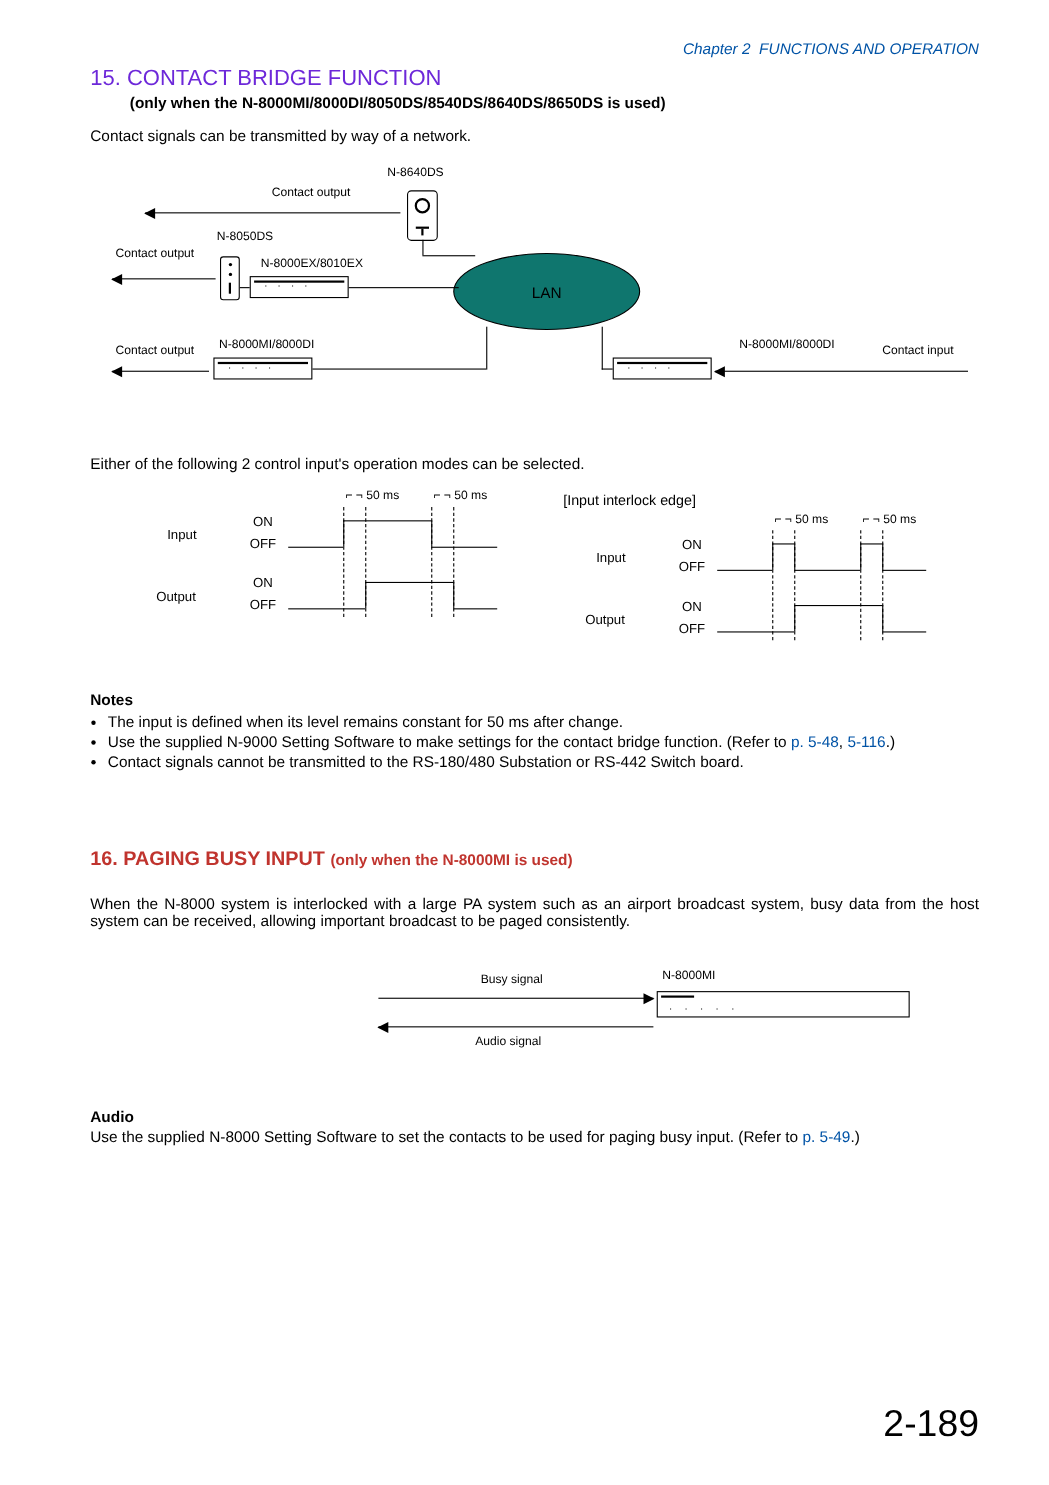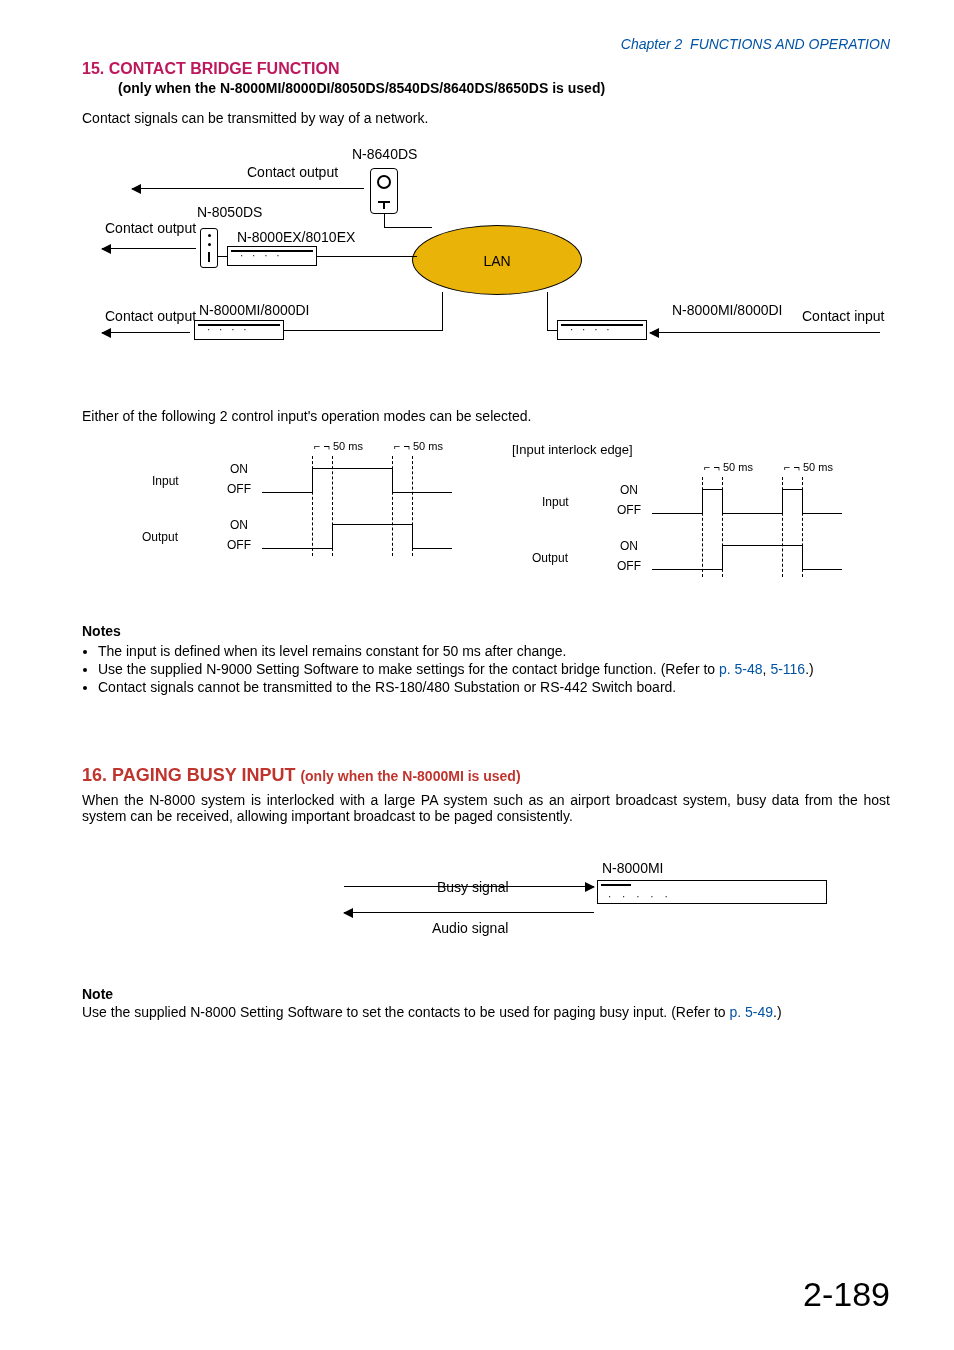"15. CONTACT BRIDGE FUNCTION" .h15 { color: #be185d -> #6d28d9; font-size: 16px -> 20px; font-weight: bold -> normal }
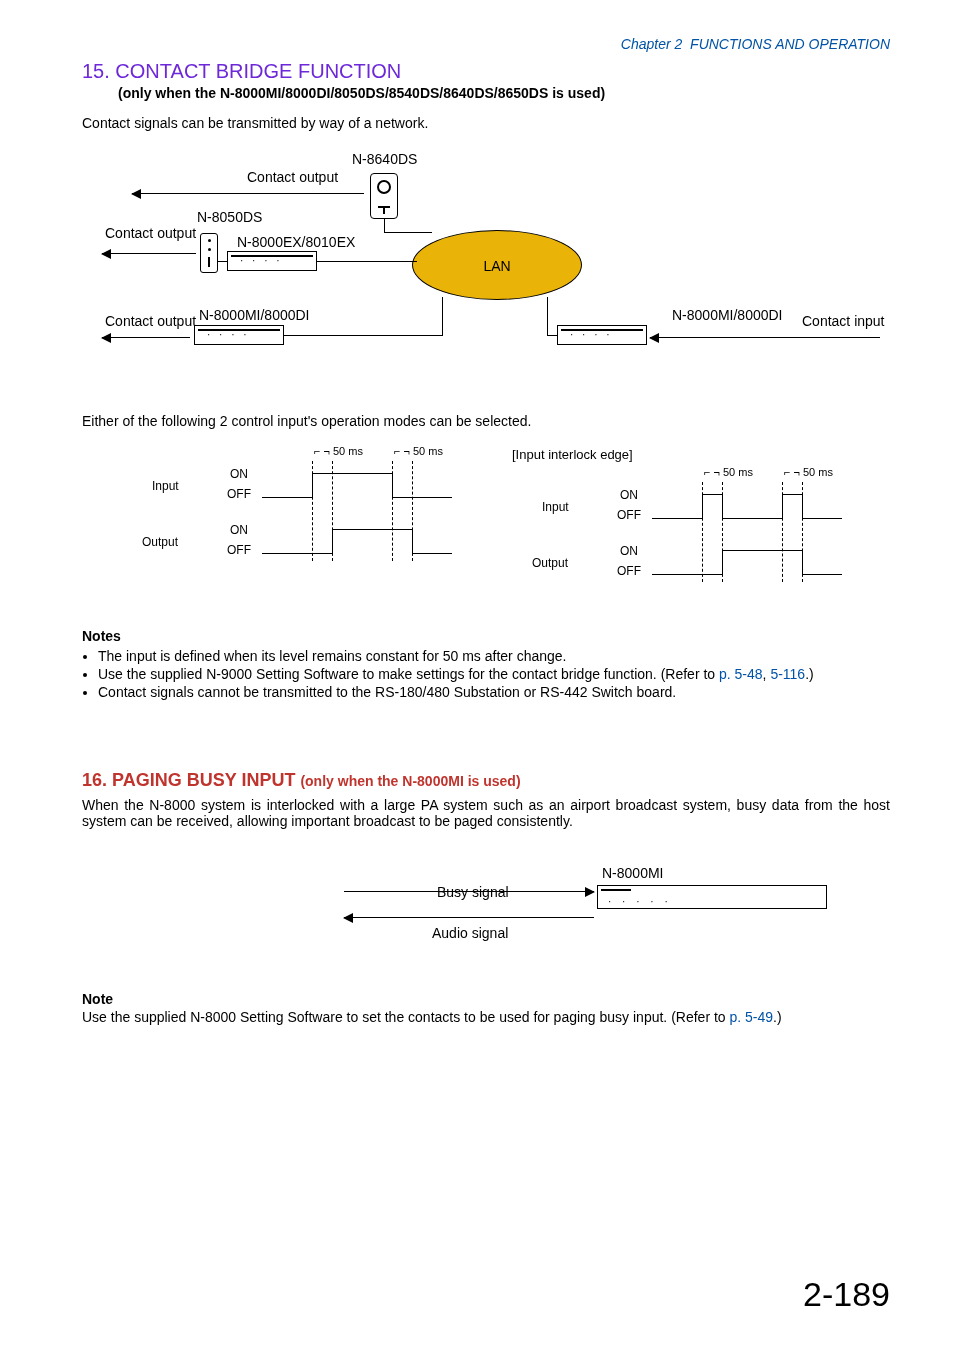"N-8640DS" .dlabel { font-size: 14px -> 11px }
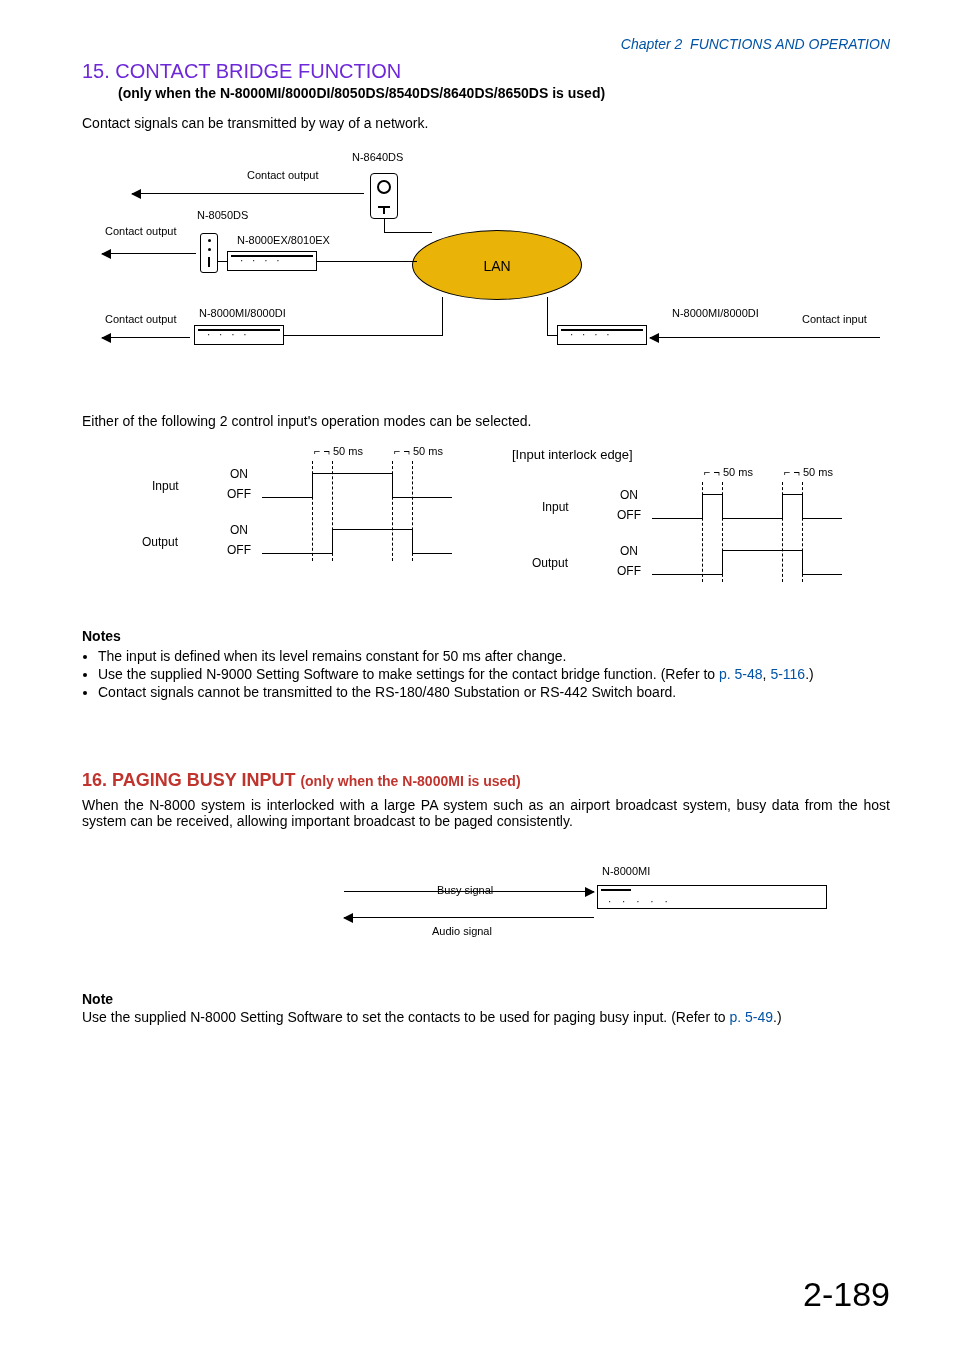"LAN" .lan { background: #eab308 -> #0f766e }
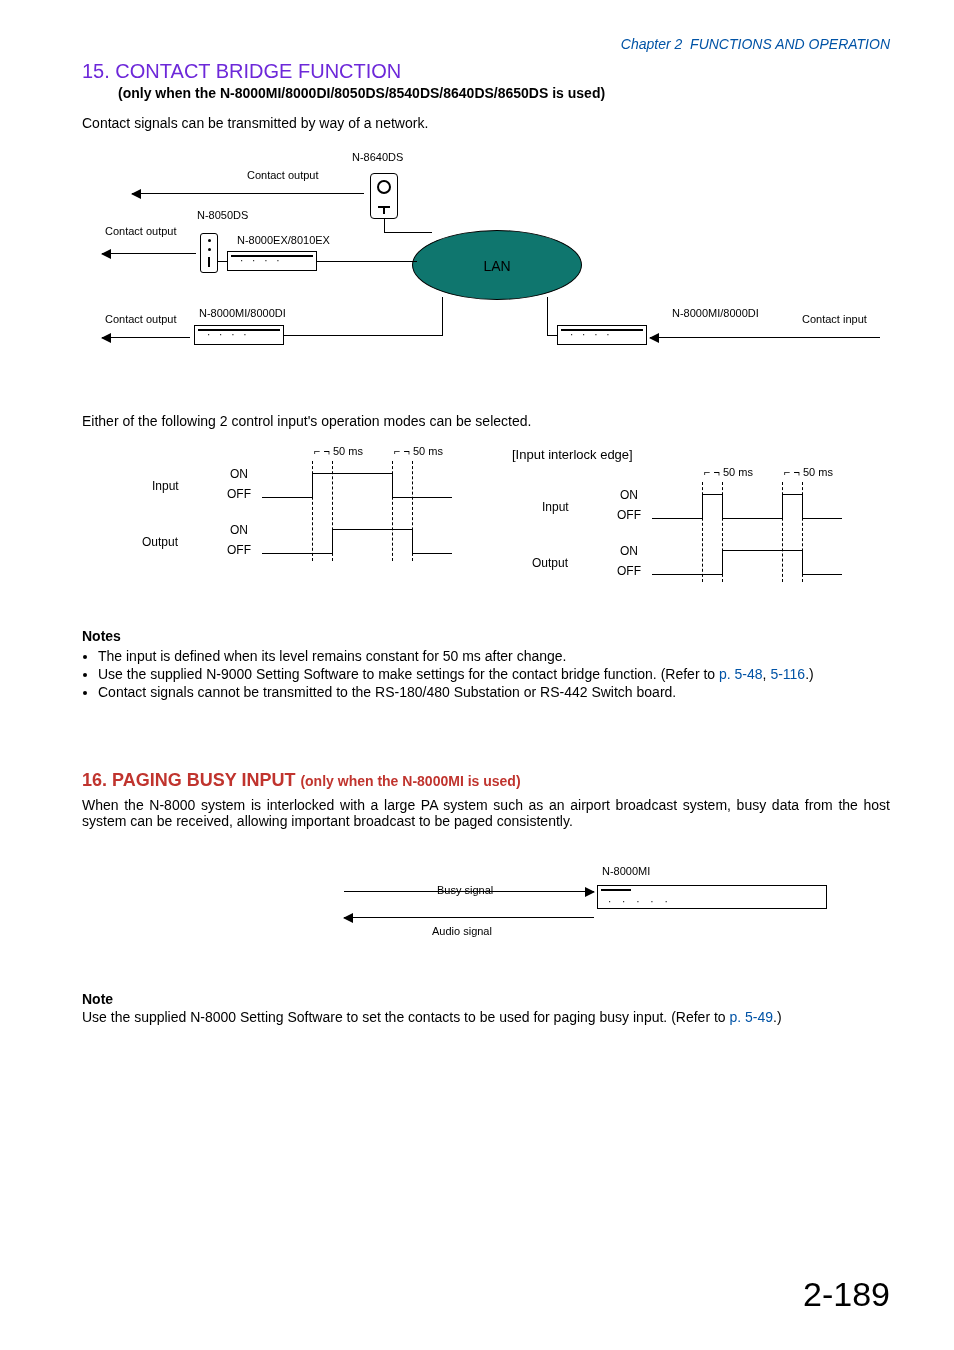"When the N-8000 system is" .para16 { margin-top: 6px -> 22px }
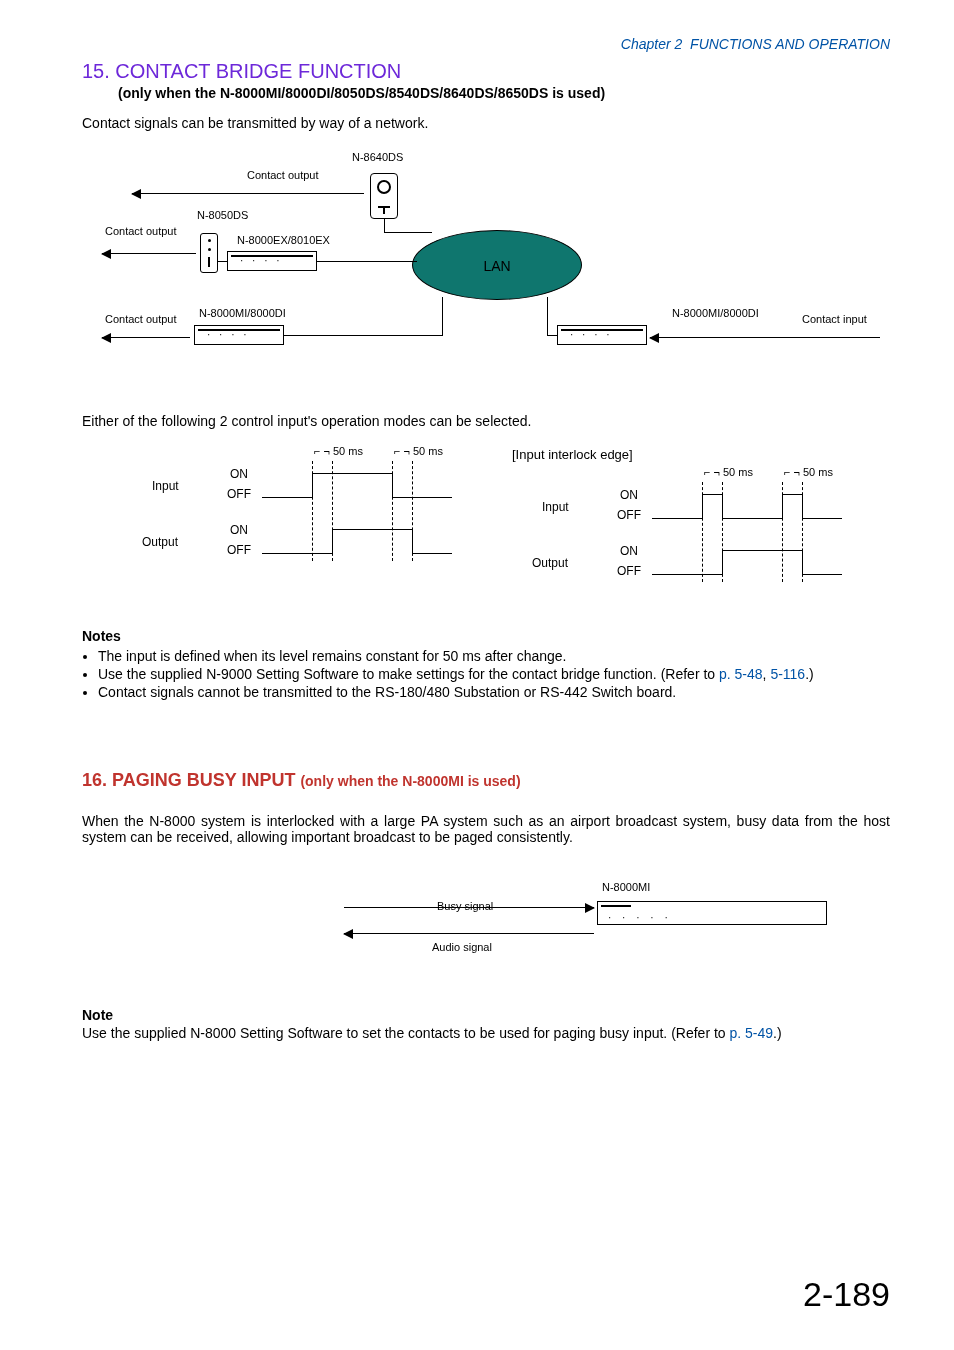"Busy signal" span.dlabel { margin-top: 15px -> none }
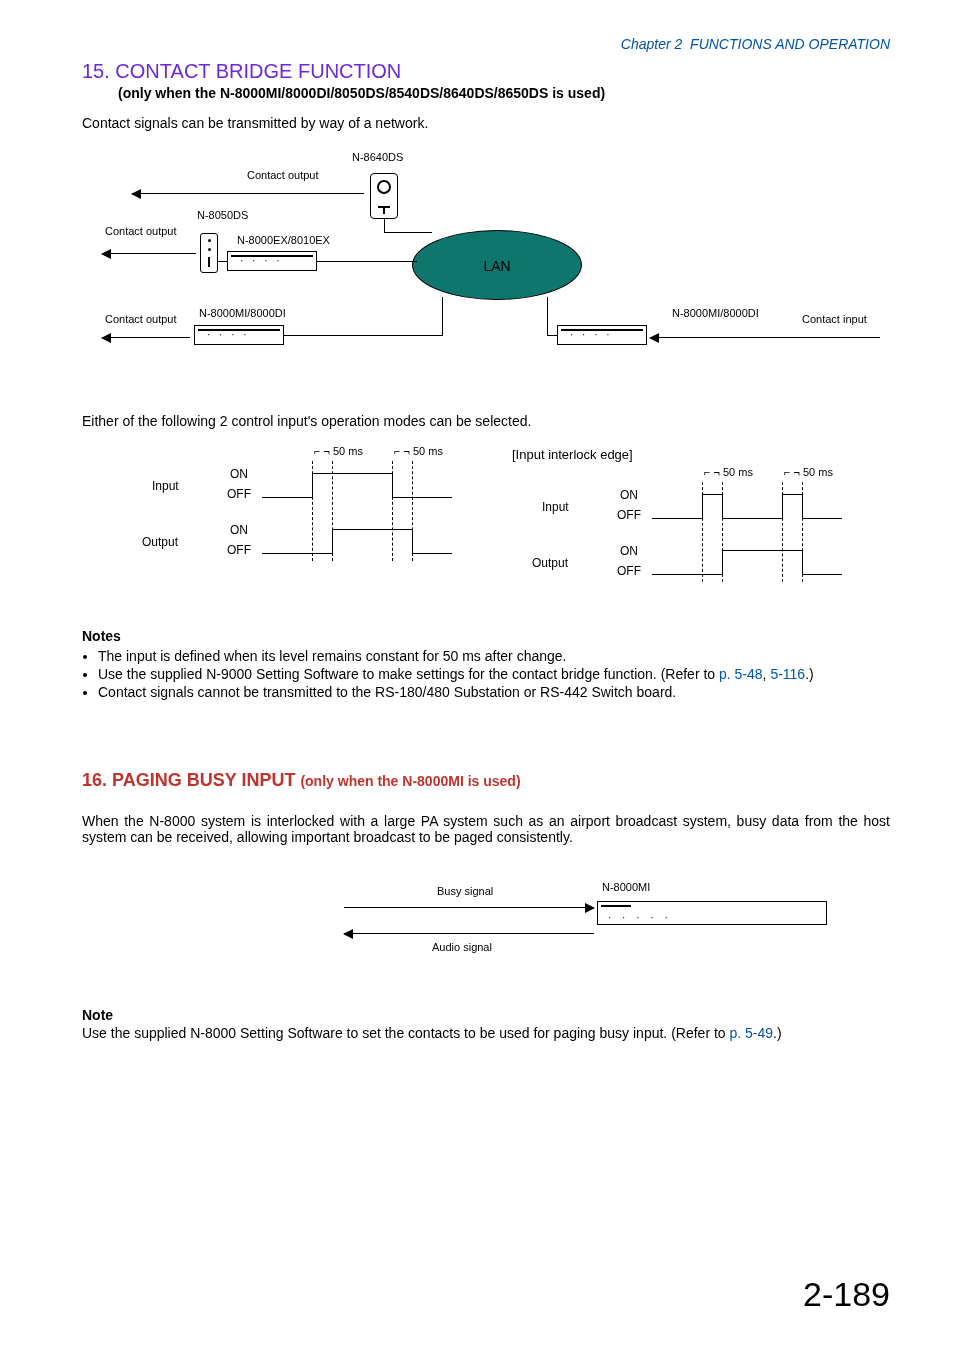"Note" div.note-h { text: Note -> Audio }
